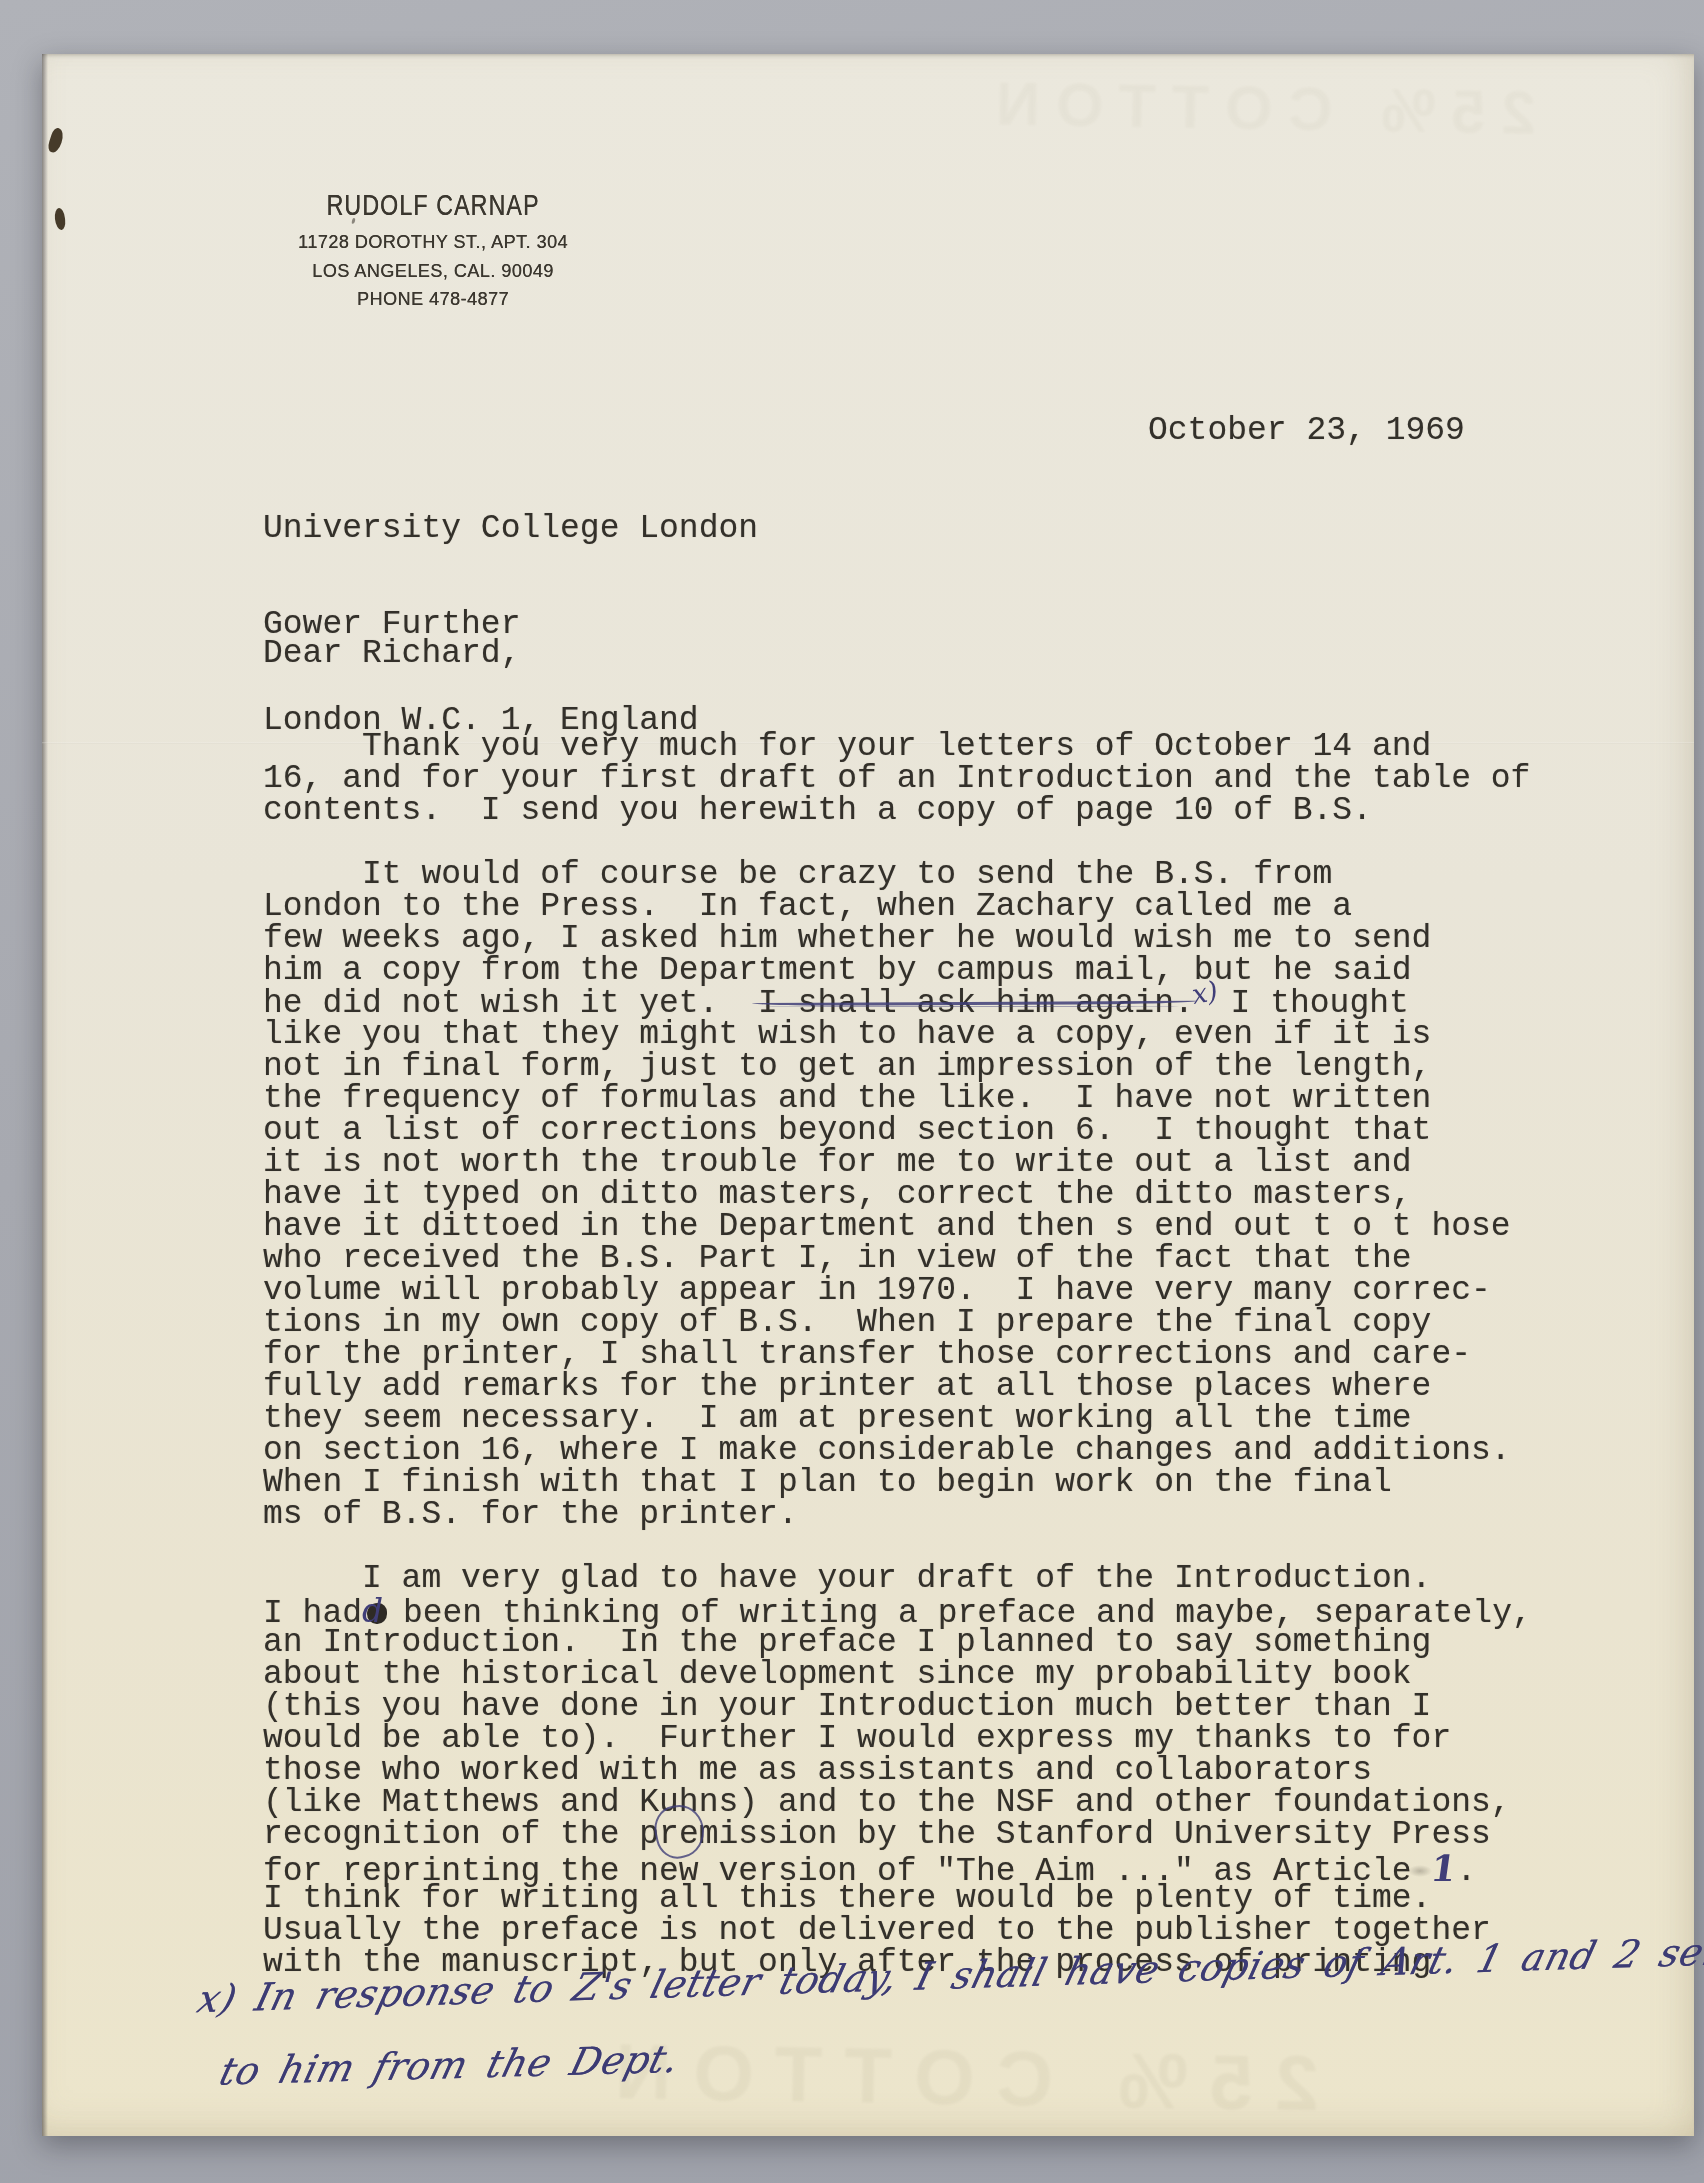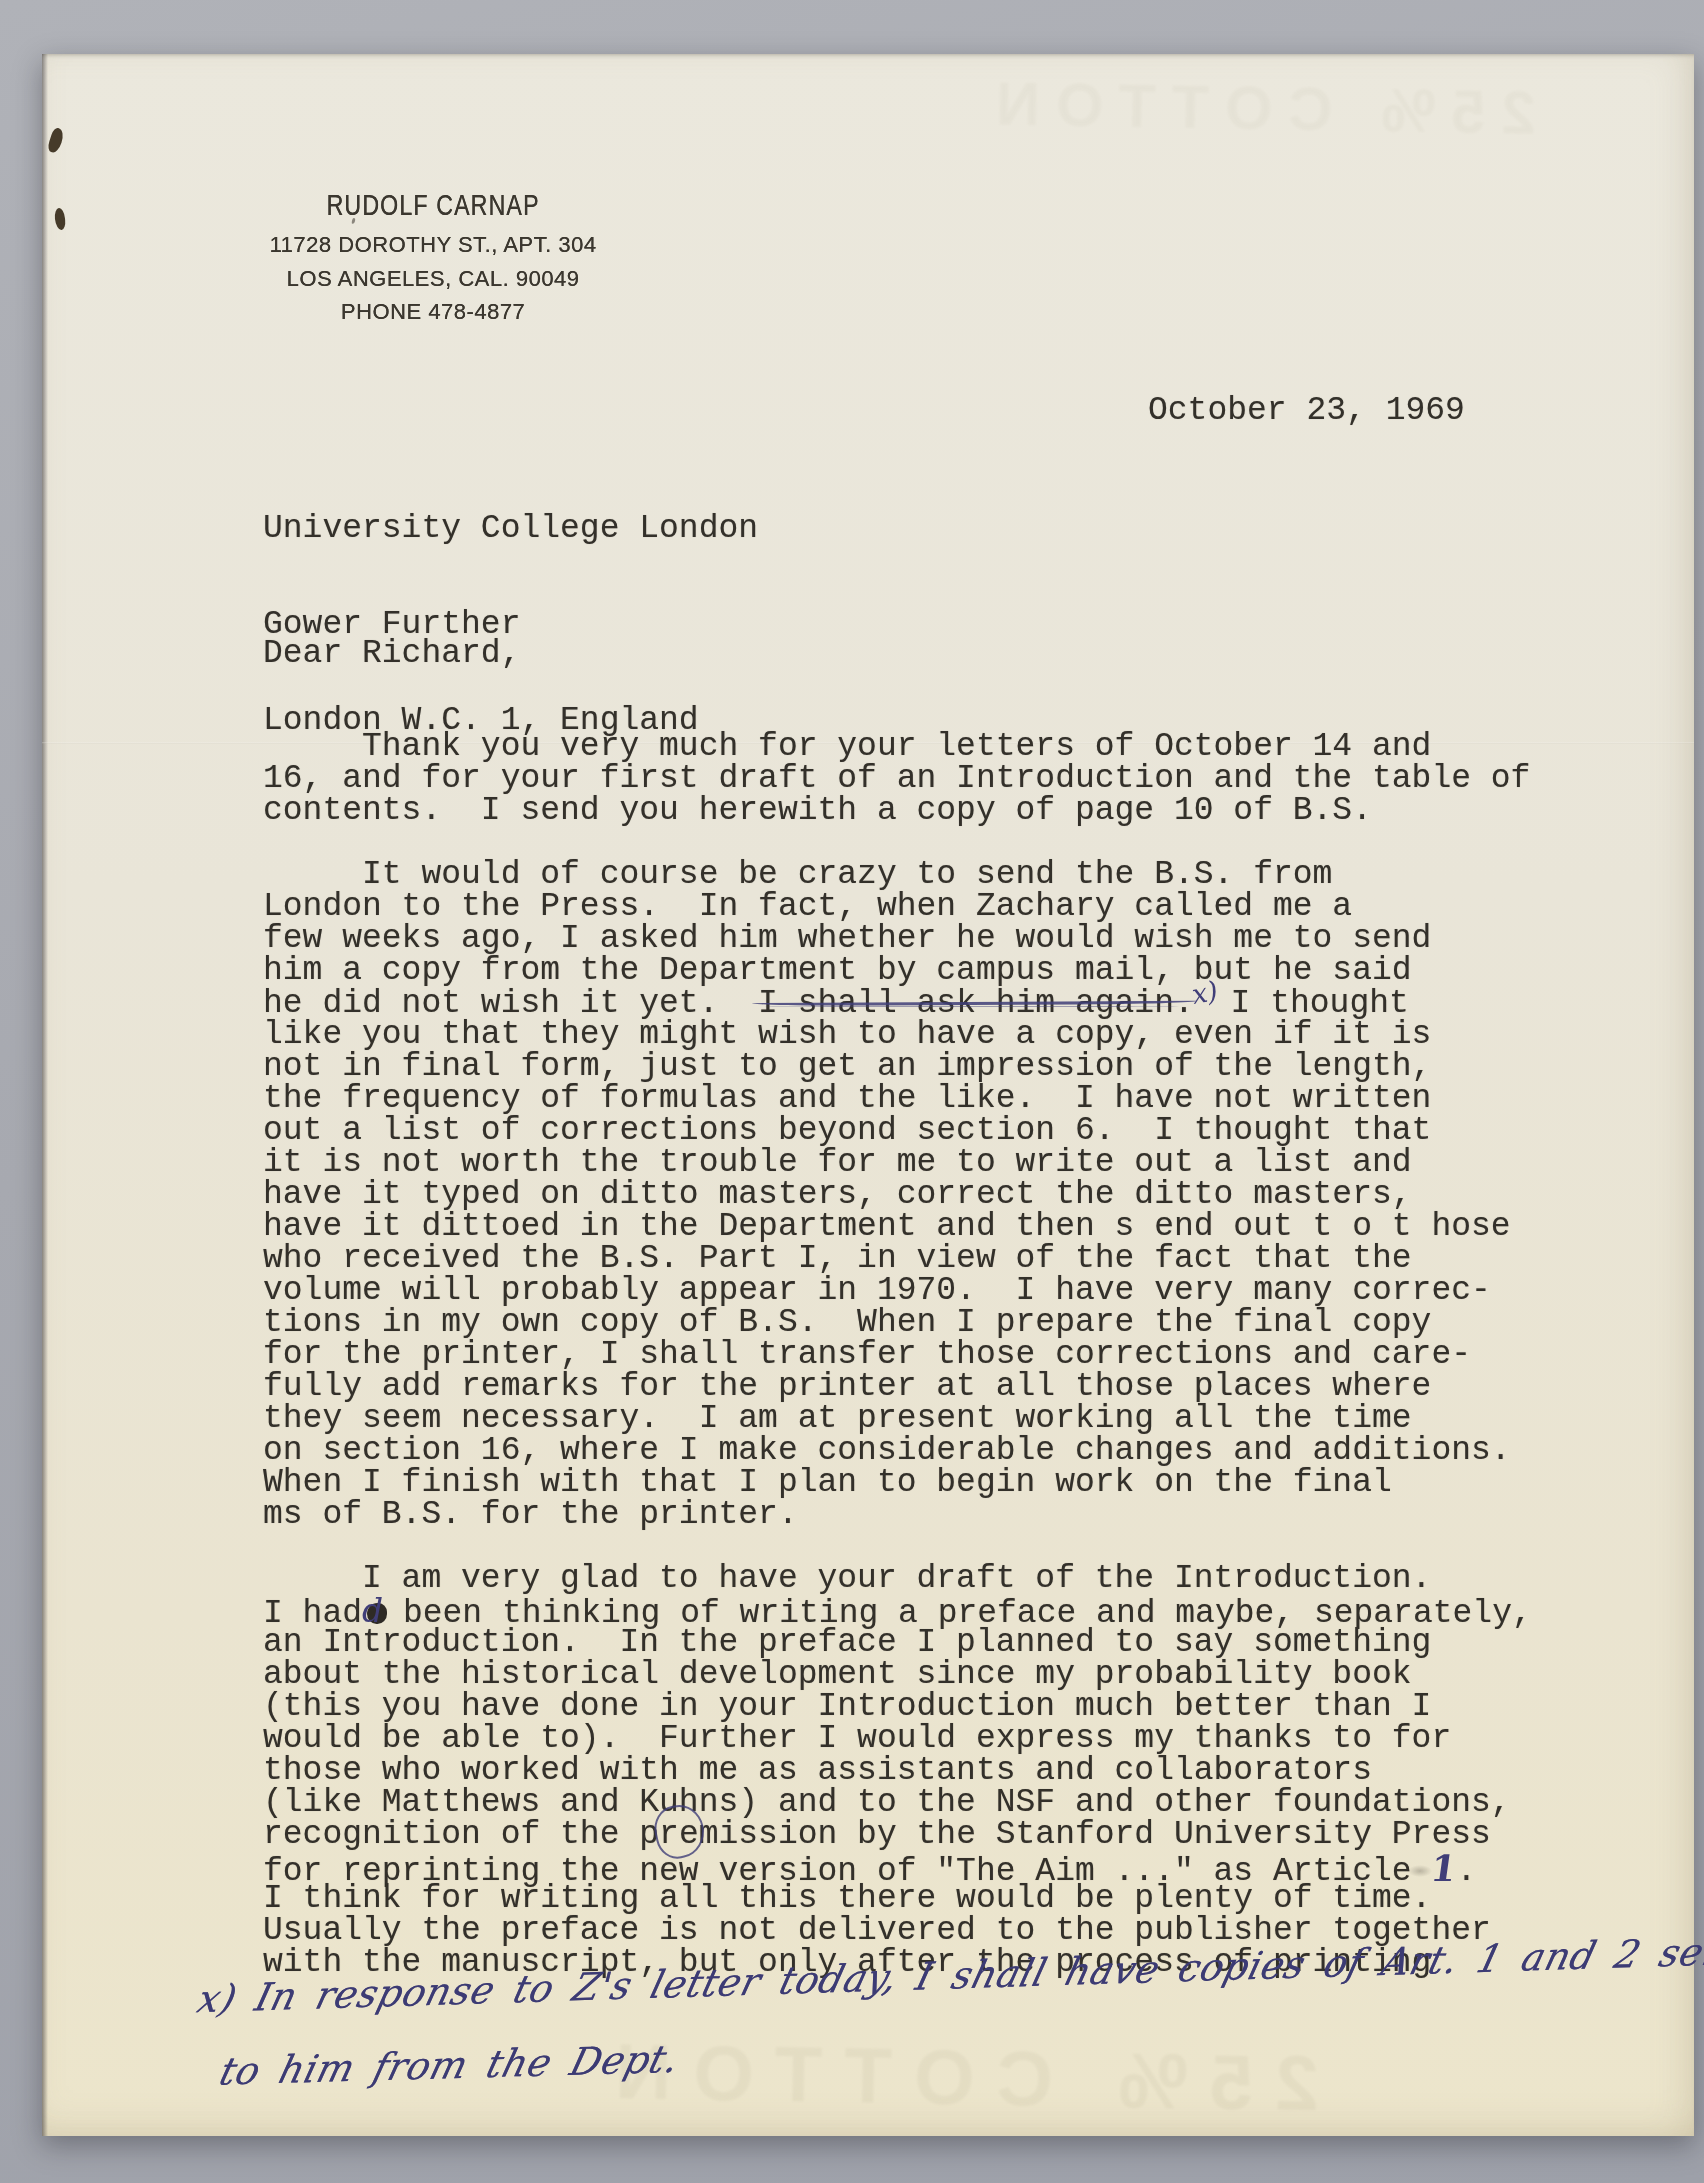"11728 DOROTHY ST., APT. 304" .lh-line { font-size: 22px -> 18px }
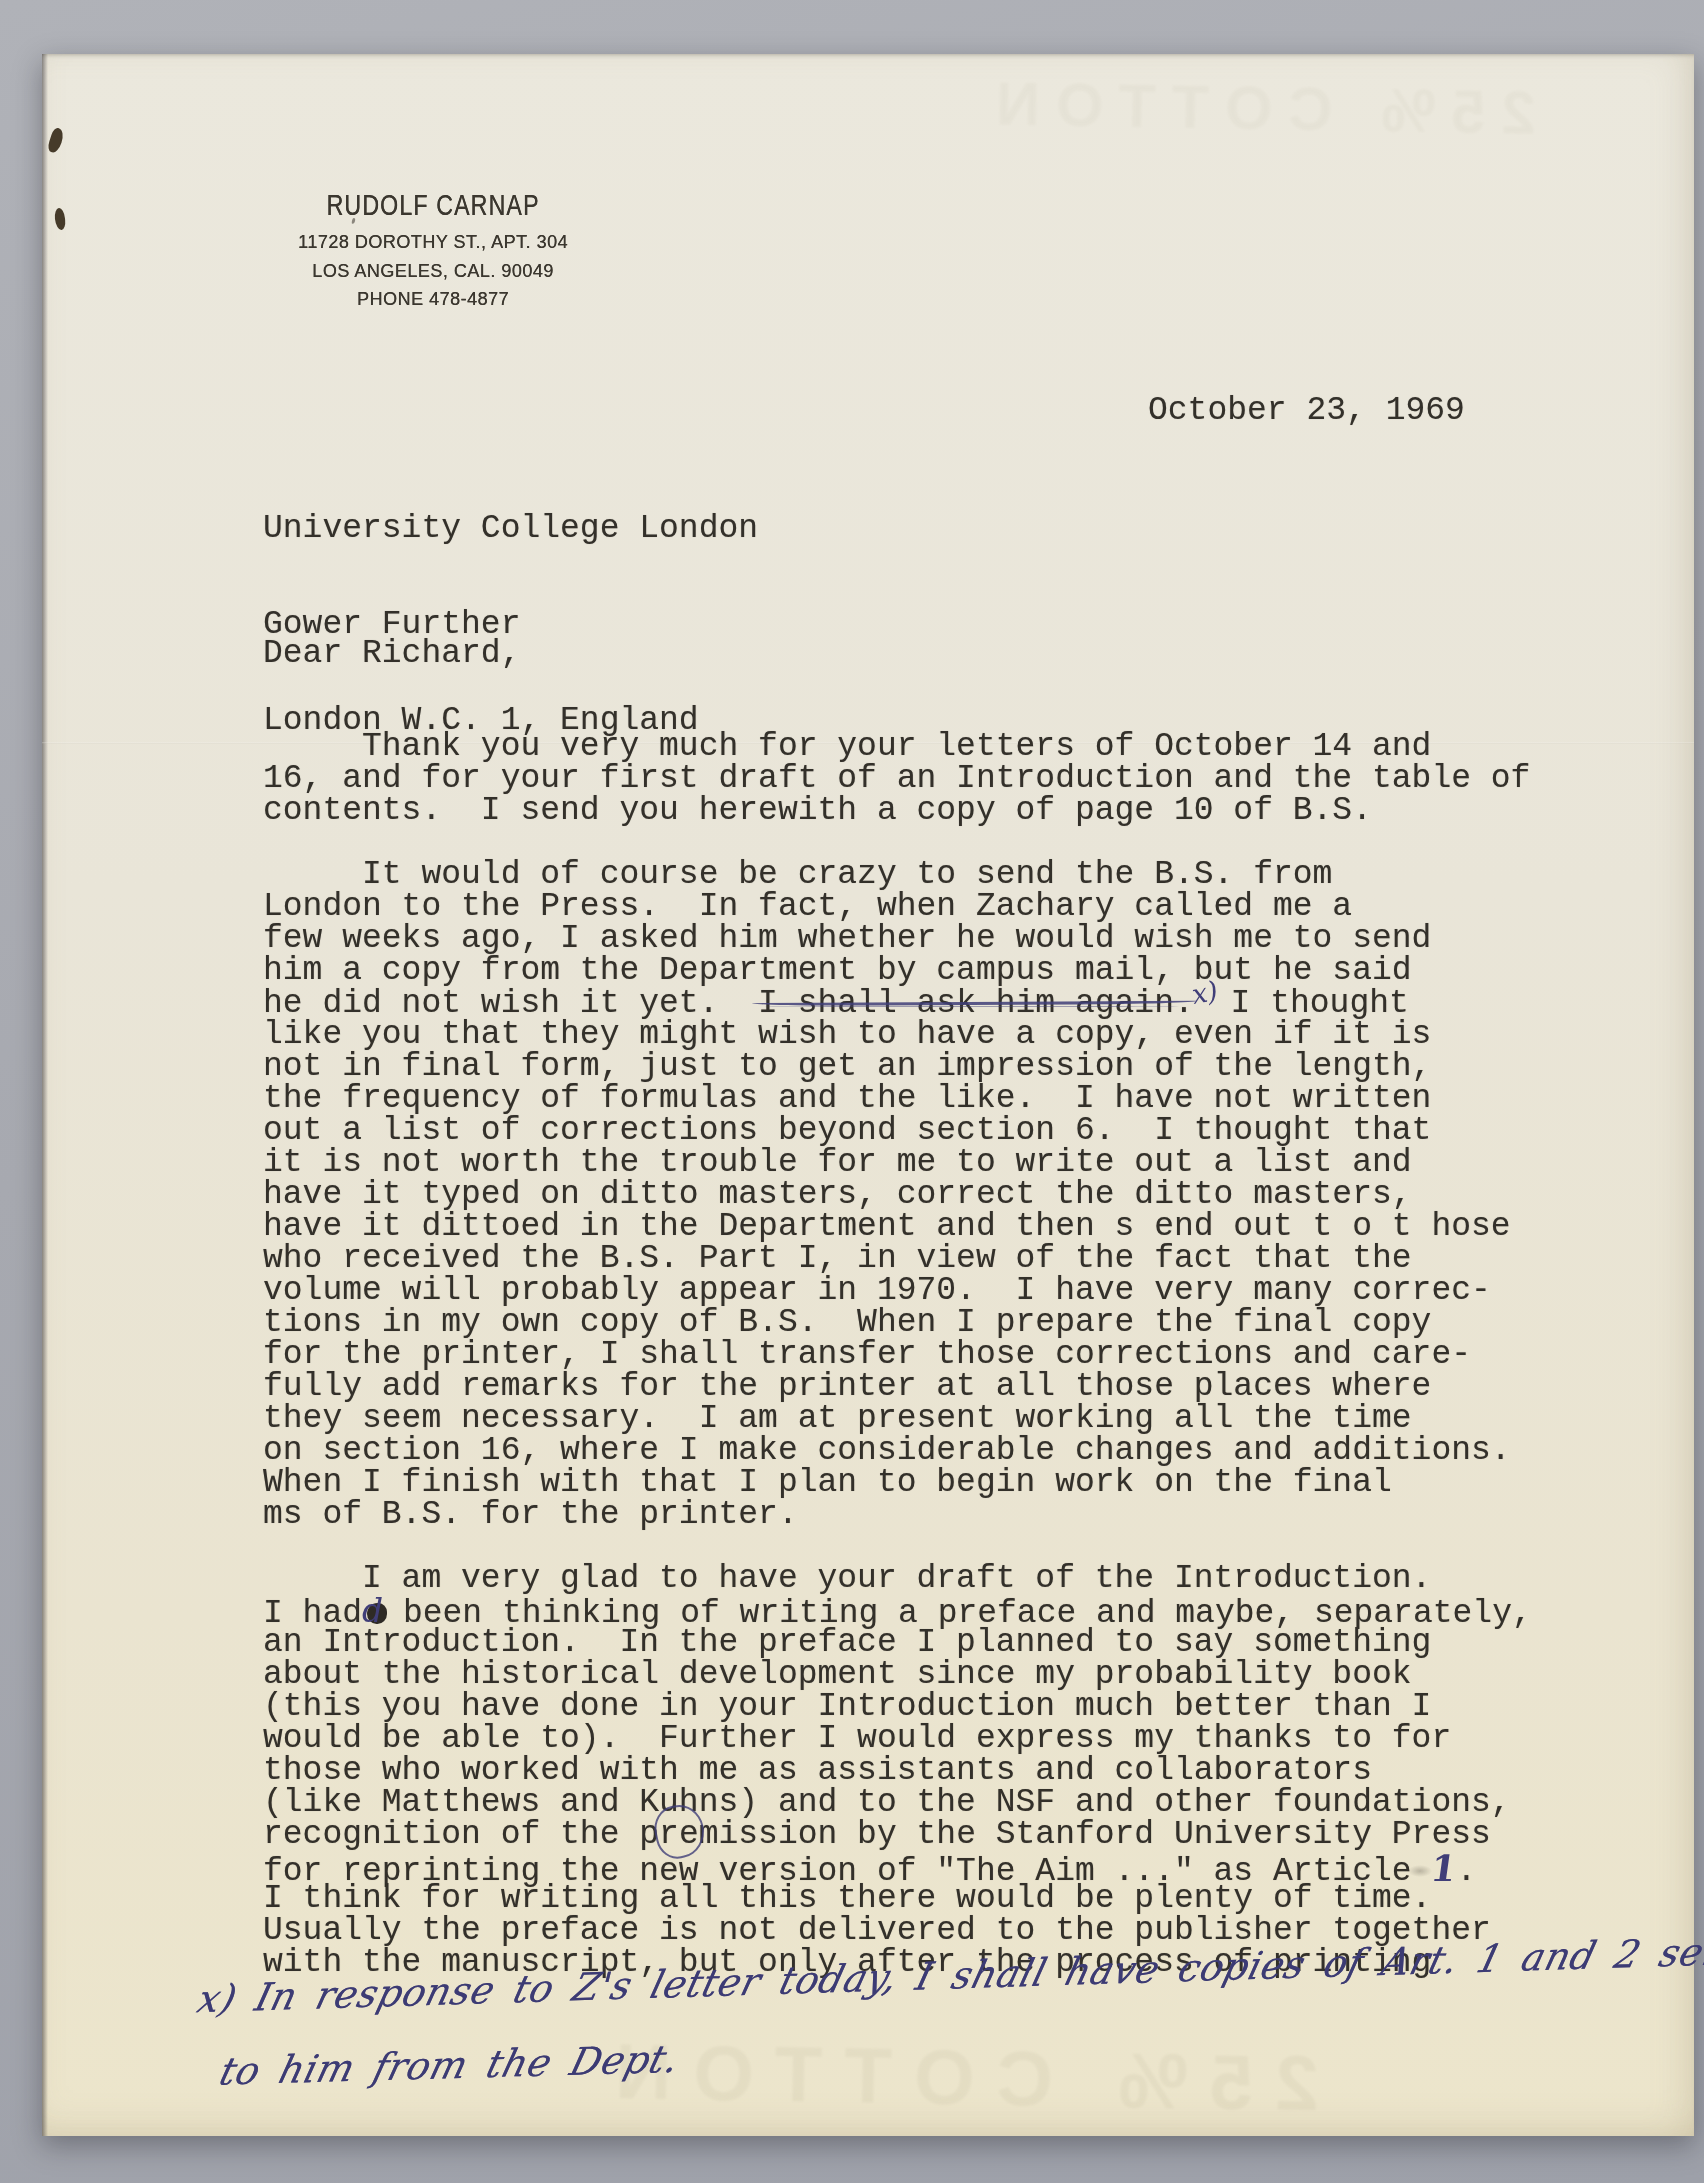"October 23, 1969" div.type { top: 341px -> 361px }
